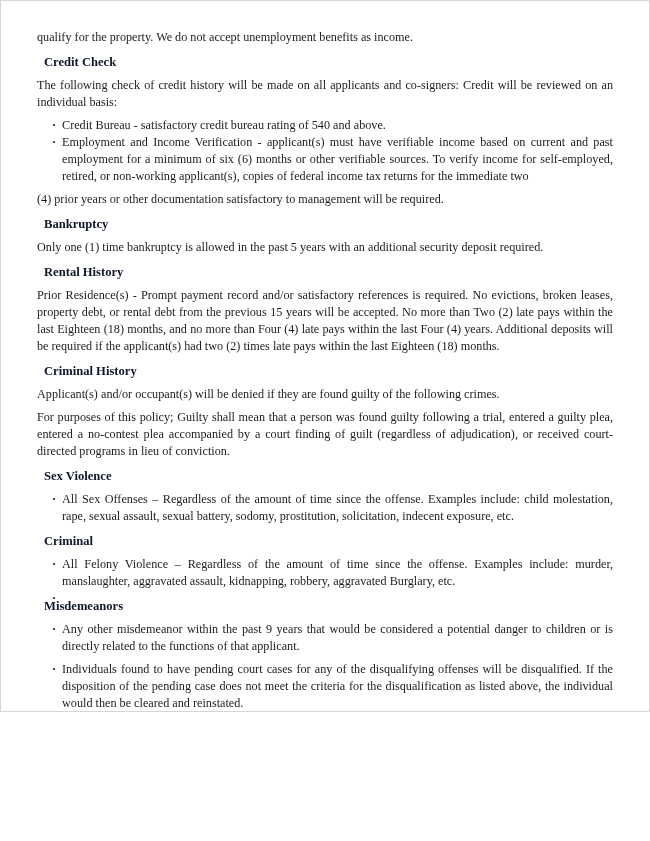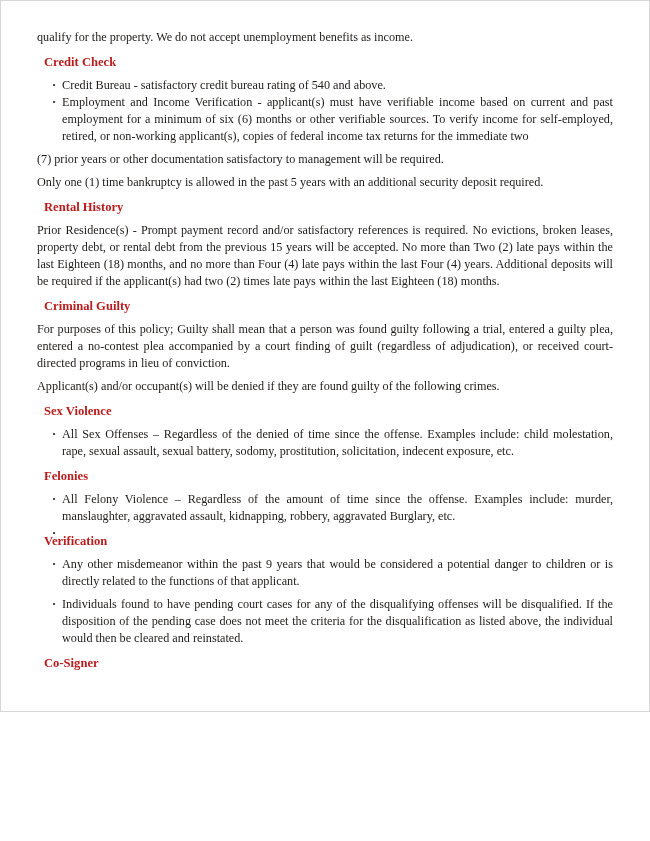"Credit Check" .doc-content h3.heading { color: #b91c1c -> #0f172a }
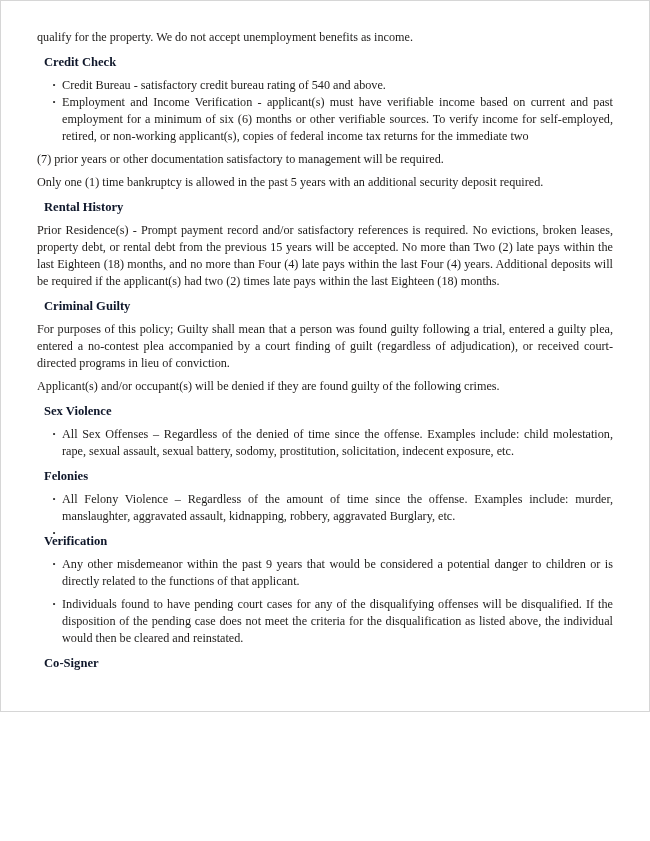"The following check of credit" p.para { html: none -> <p>The following check of credit history will be made on all applicants and co-signers: Credit will be reviewed on an individual basis:</p> }
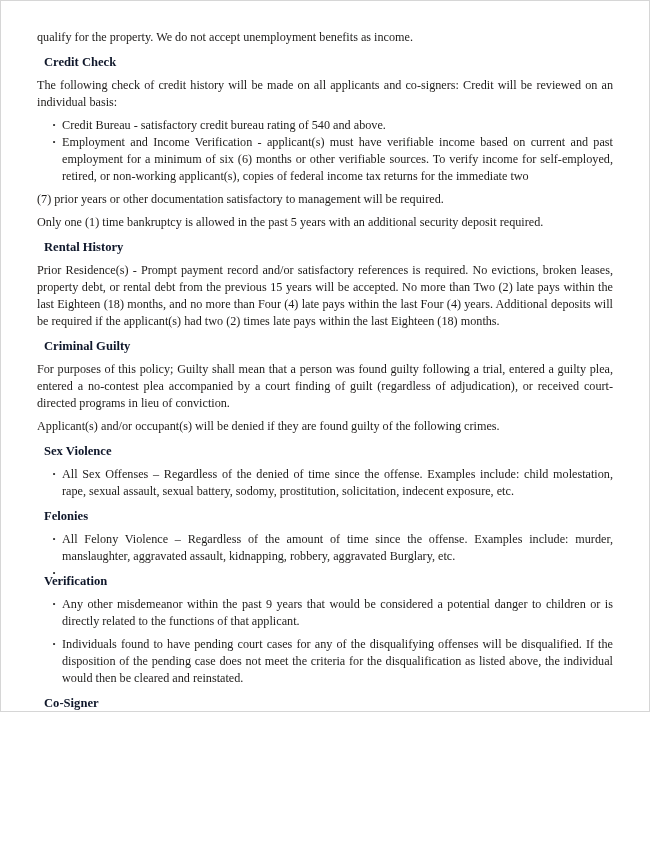"(7) prior years or other" p.para { text: 7 -> 4 }
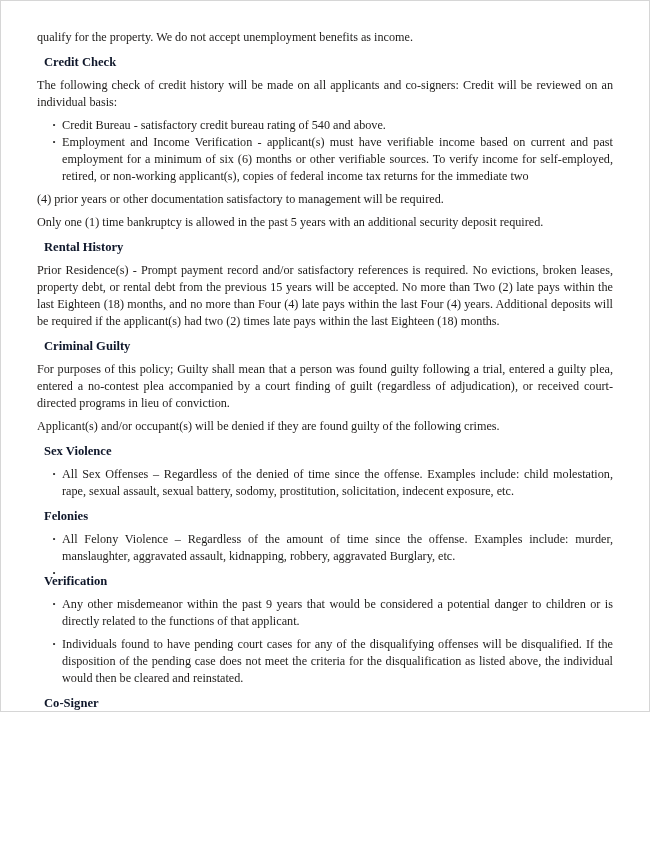"Bankruptcy" h3.heading { html: none -> <h3>Bankruptcy</h3> }
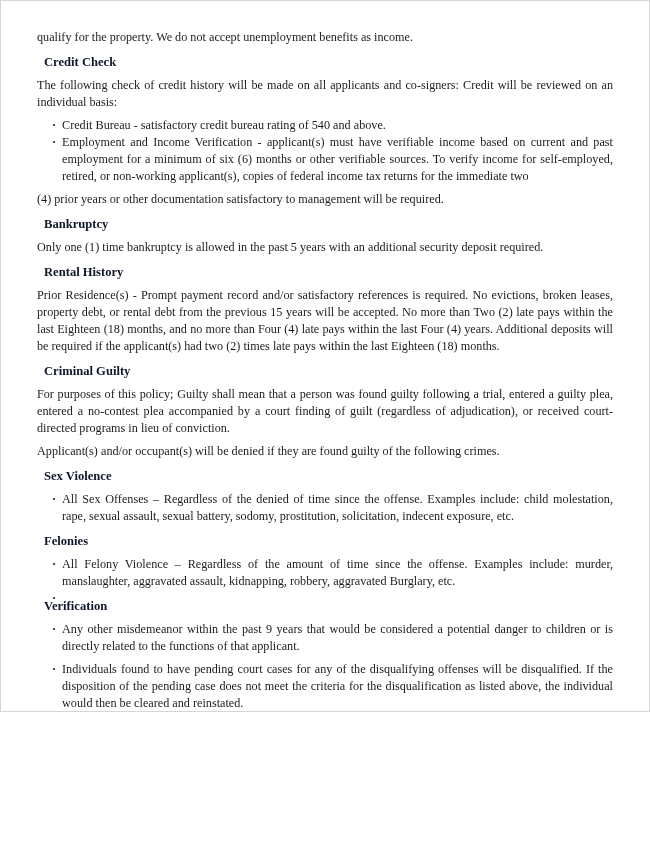"Criminal Guilty" h3.heading { text: Guilty -> History }
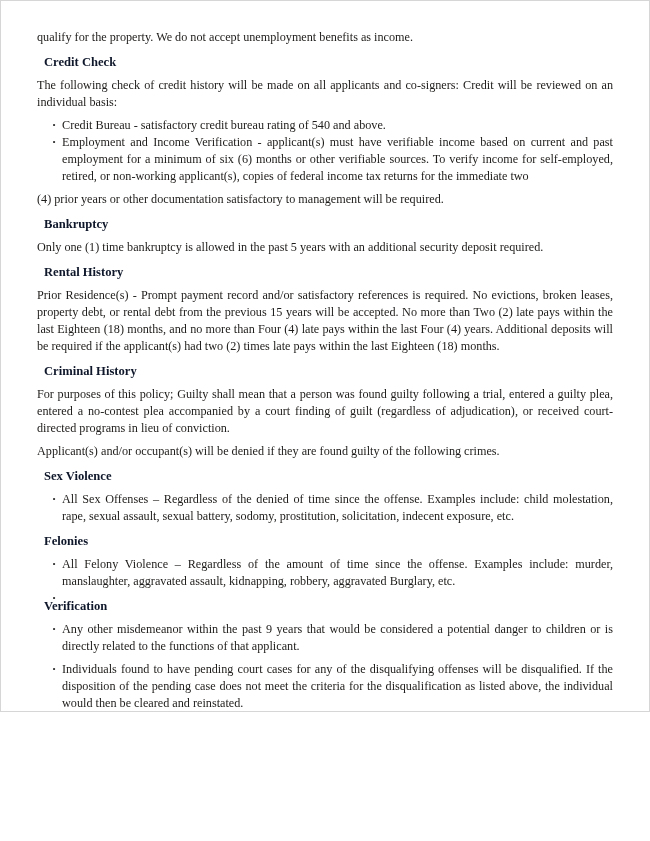"For purposes of this policy;" p.para { order: before "Applicant(s) and/or occupant(s) will be" -> after "Applicant(s) and/or occupant(s) will be" }
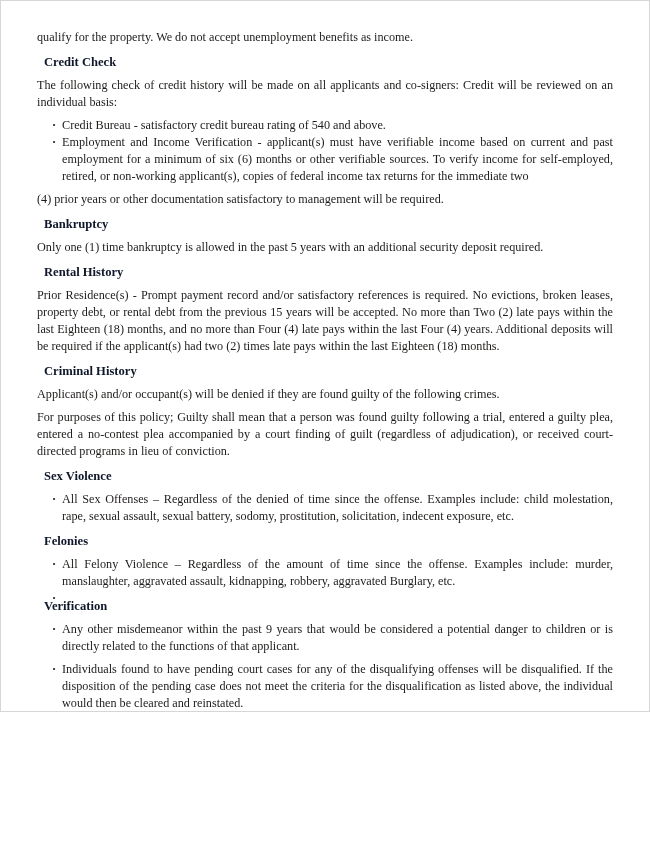"All Sex Offenses – Regardless" span { text: denied -> amount }
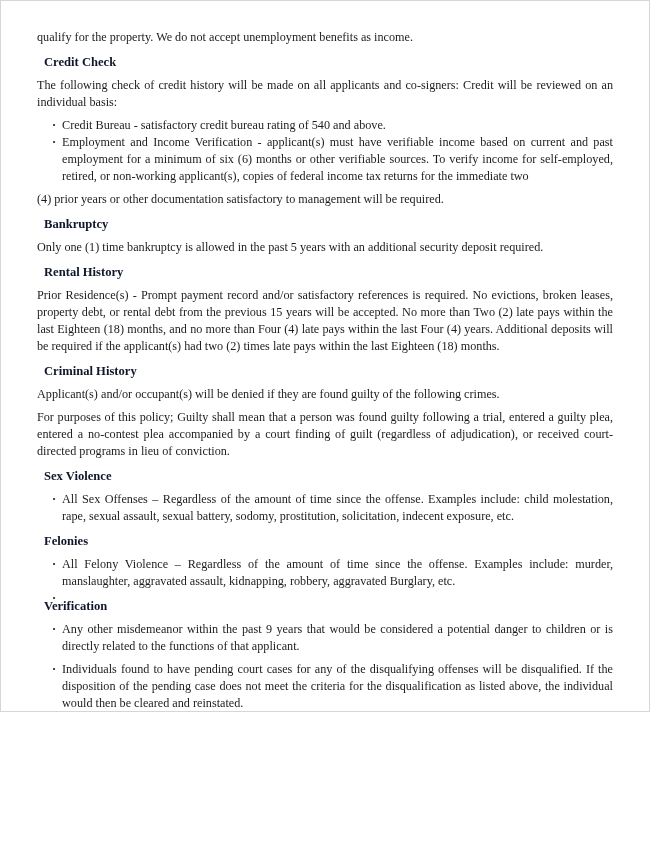"Felonies" h3.heading { text: Felonies -> Criminal }
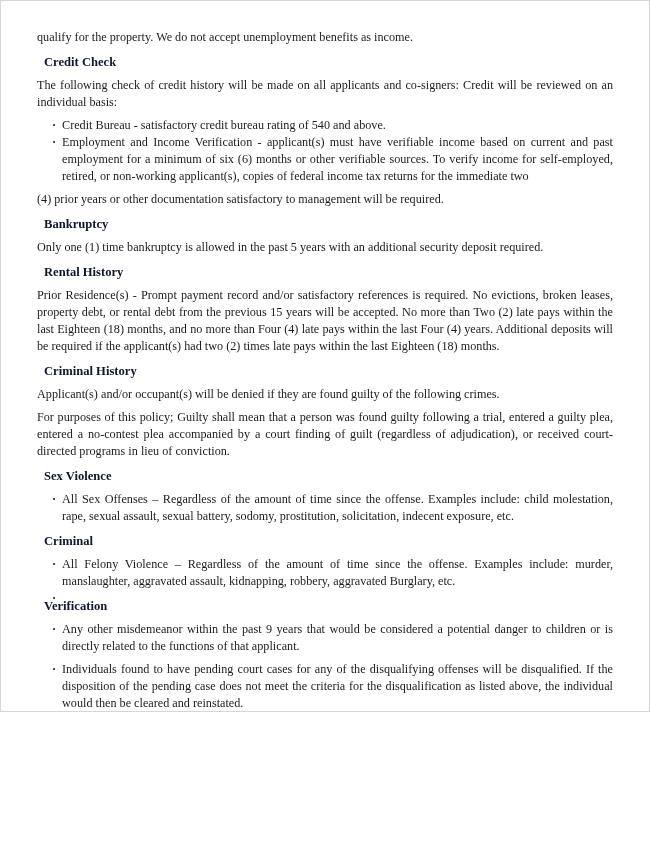"Verification" h3.heading { text: Verification -> Misdemeanors }
